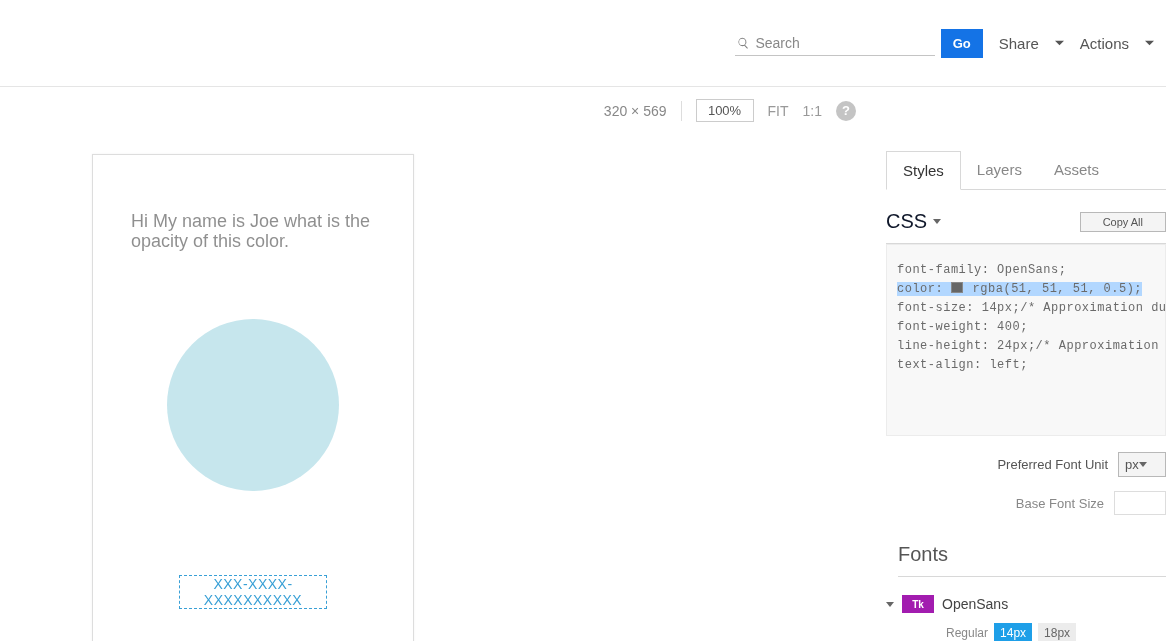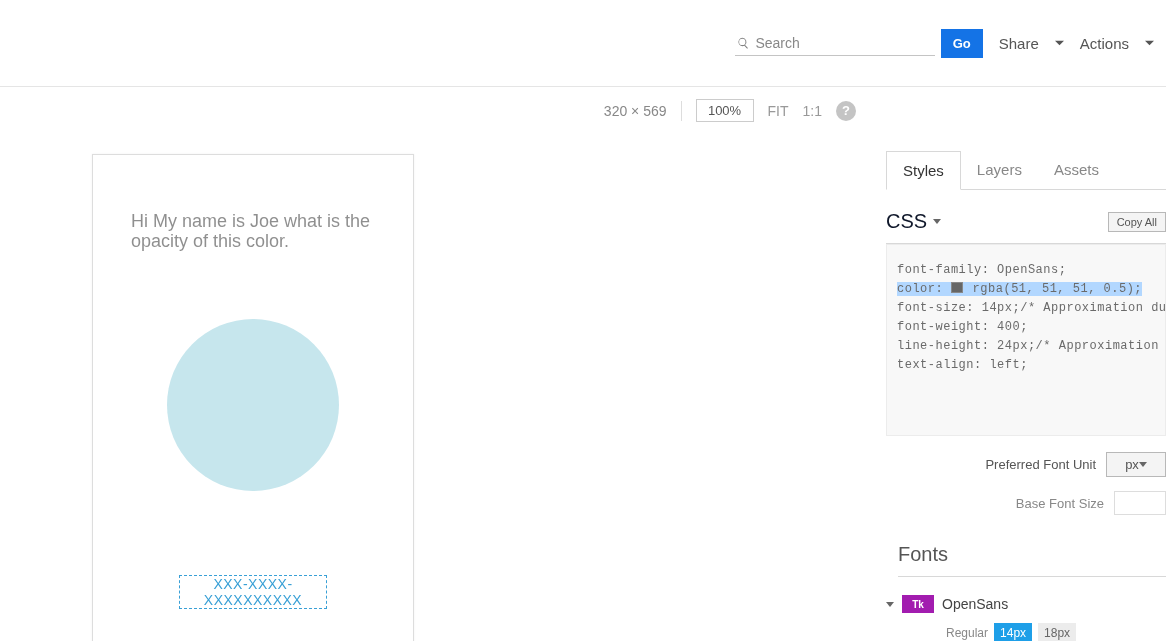"Copy All" .copyall-btn { padding: 3px 8px -> 3px 22px }
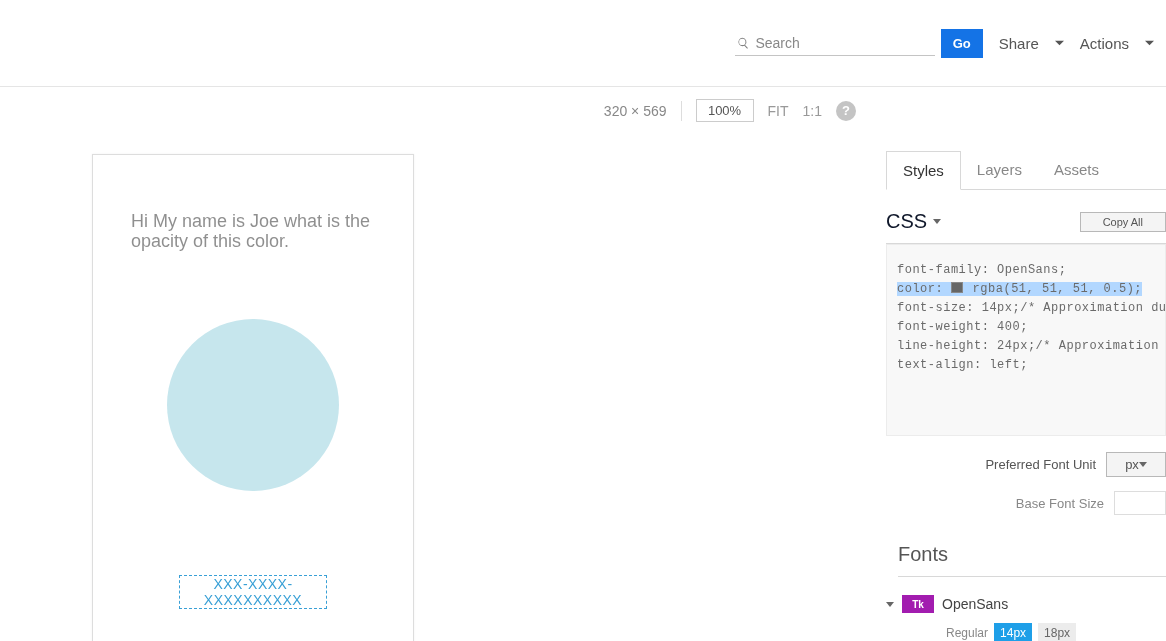"px" .px-select { justify-content: center -> flex-start; width: 60px -> 48px }
